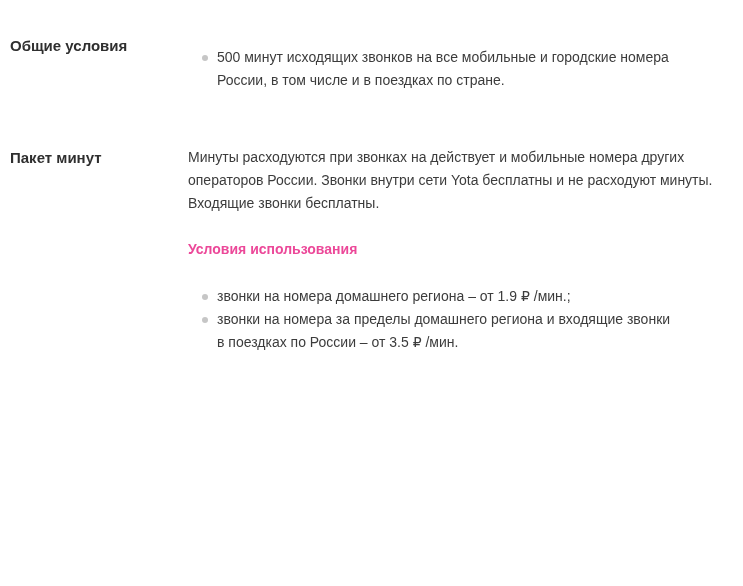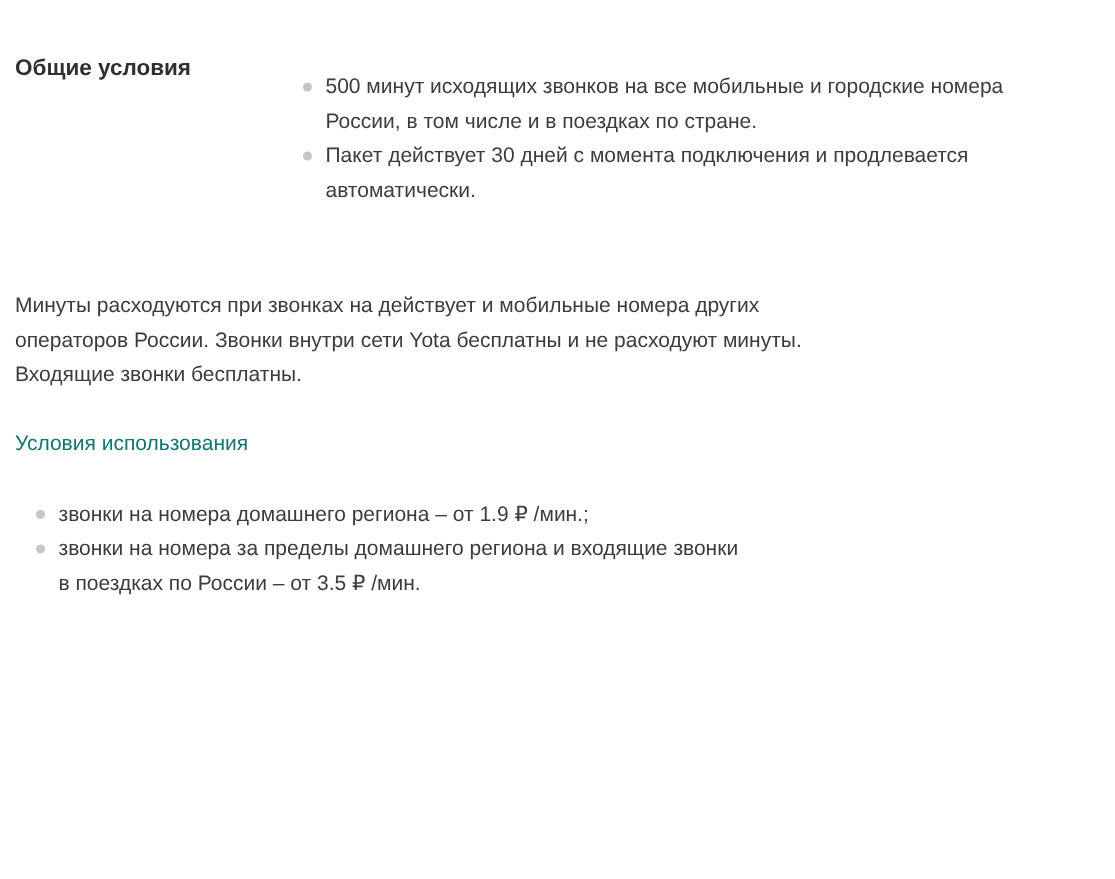"Пакет действует 30 дней с" li { html: <li>Пакет действует 30 дней с момента подключения и продлевается автоматически.</li> -> none }
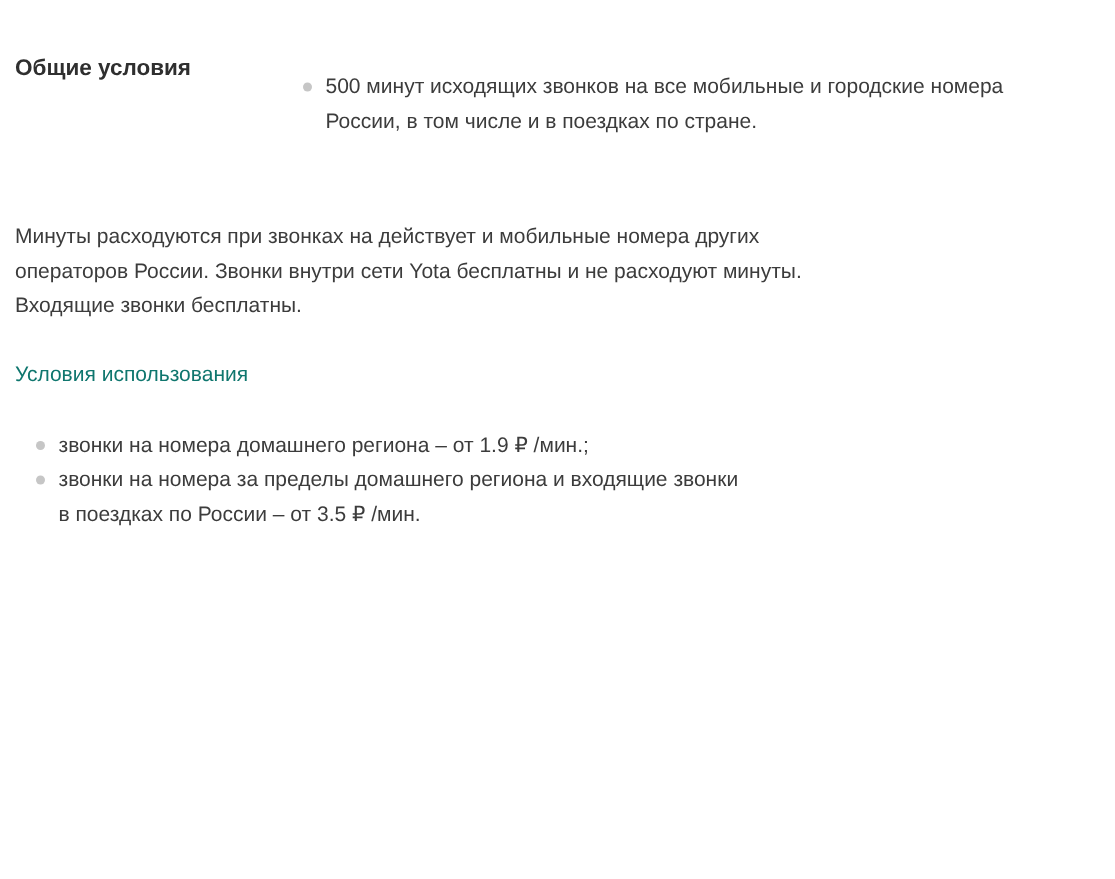"Пакет минут" h2.row-label { html: none -> <h2>Пакет минут</h2> }
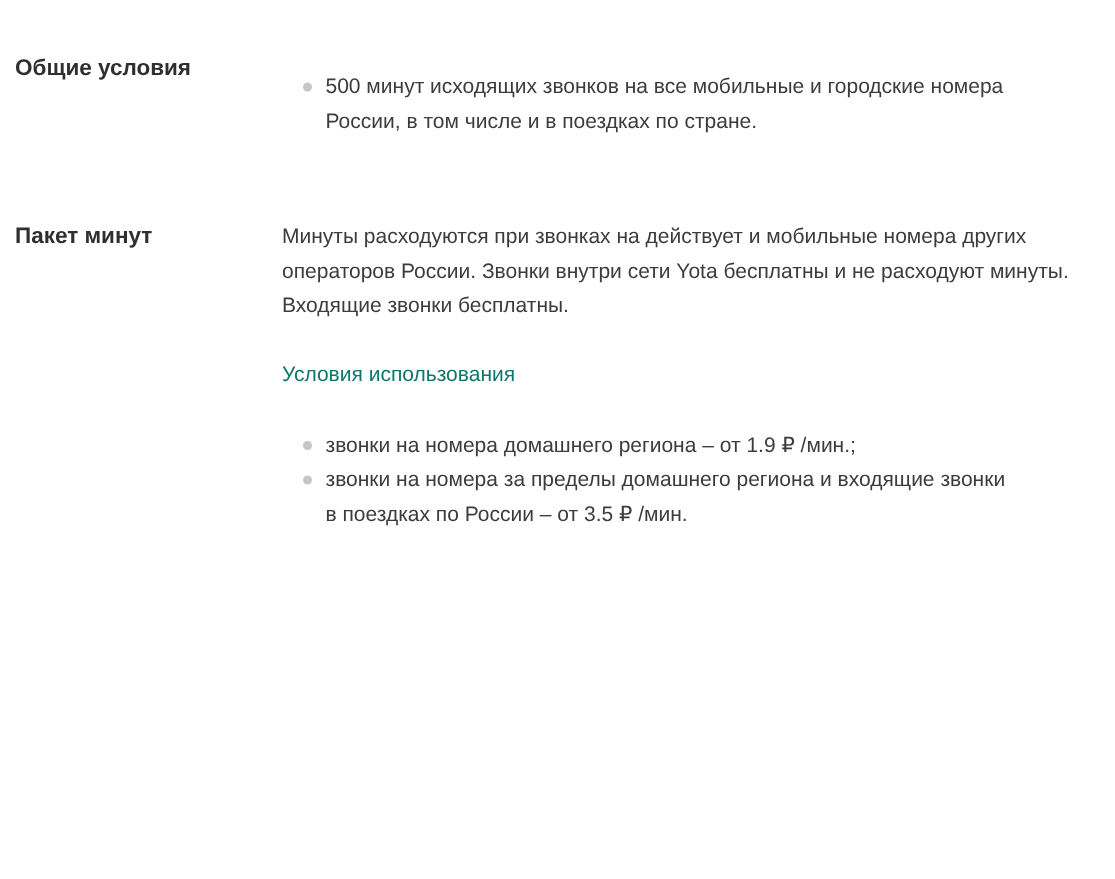"Условия использования" .subheading { color: #0f766e -> #ec4899; font-weight: 400 -> 700 }
